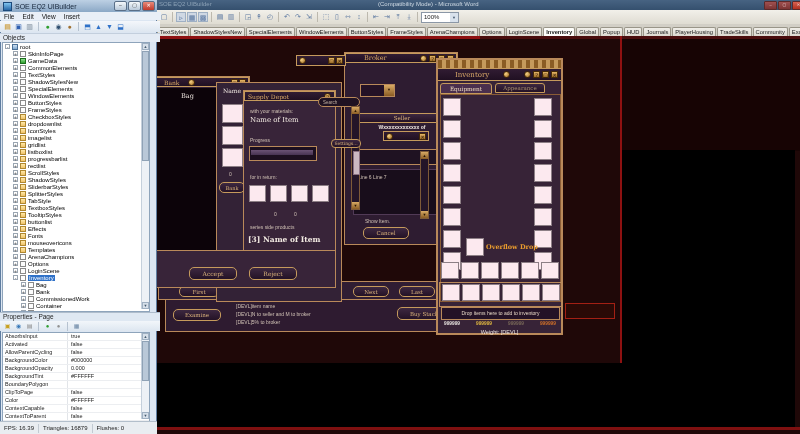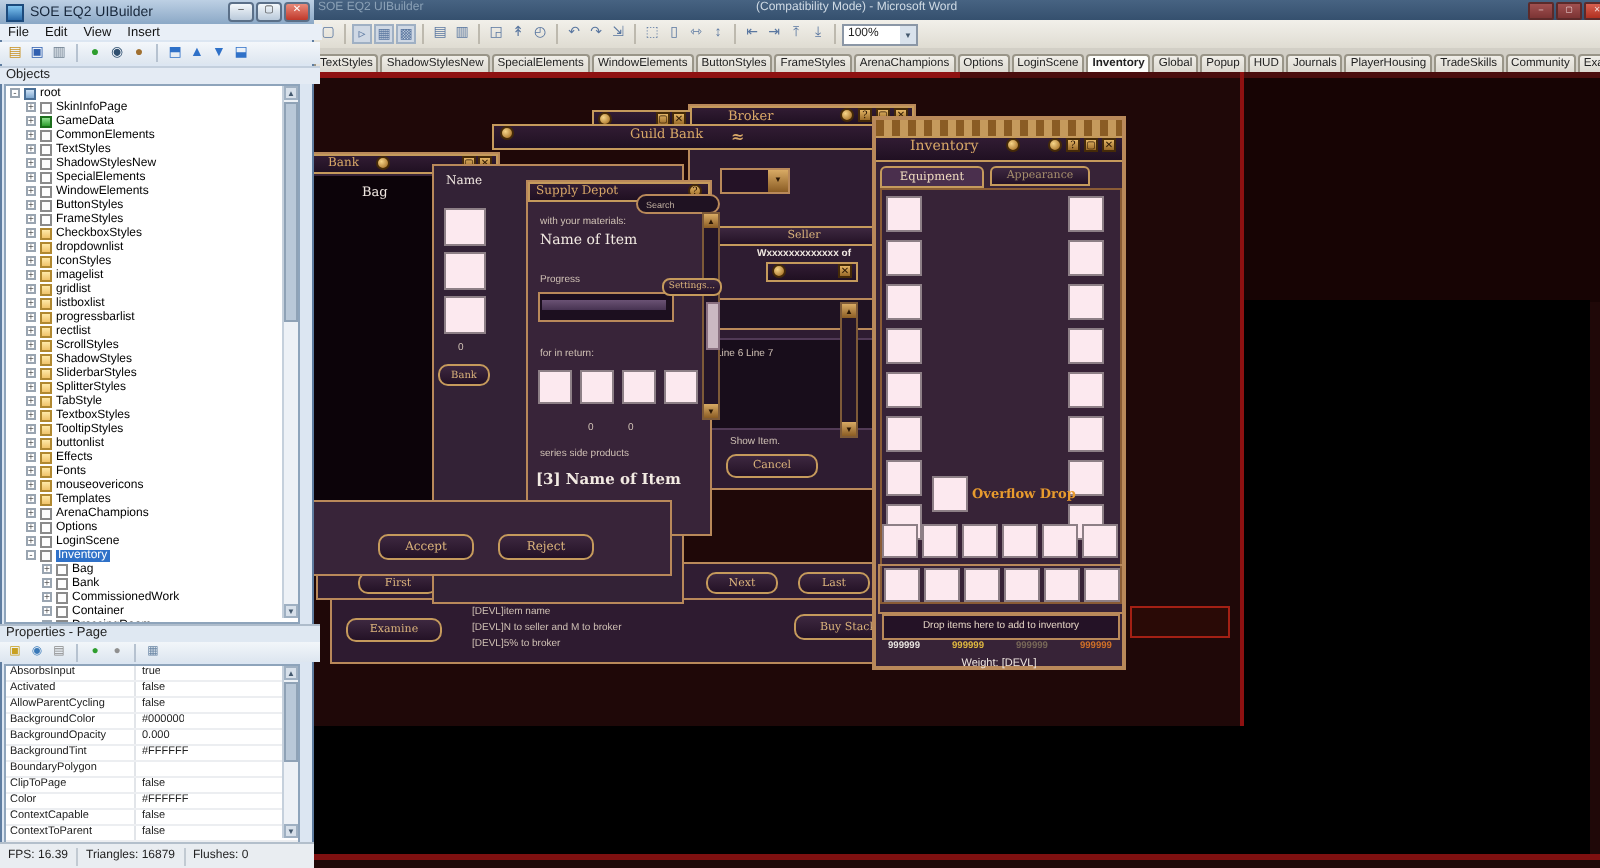"Broker" .eqtitle { align-items: flex-start -> center }
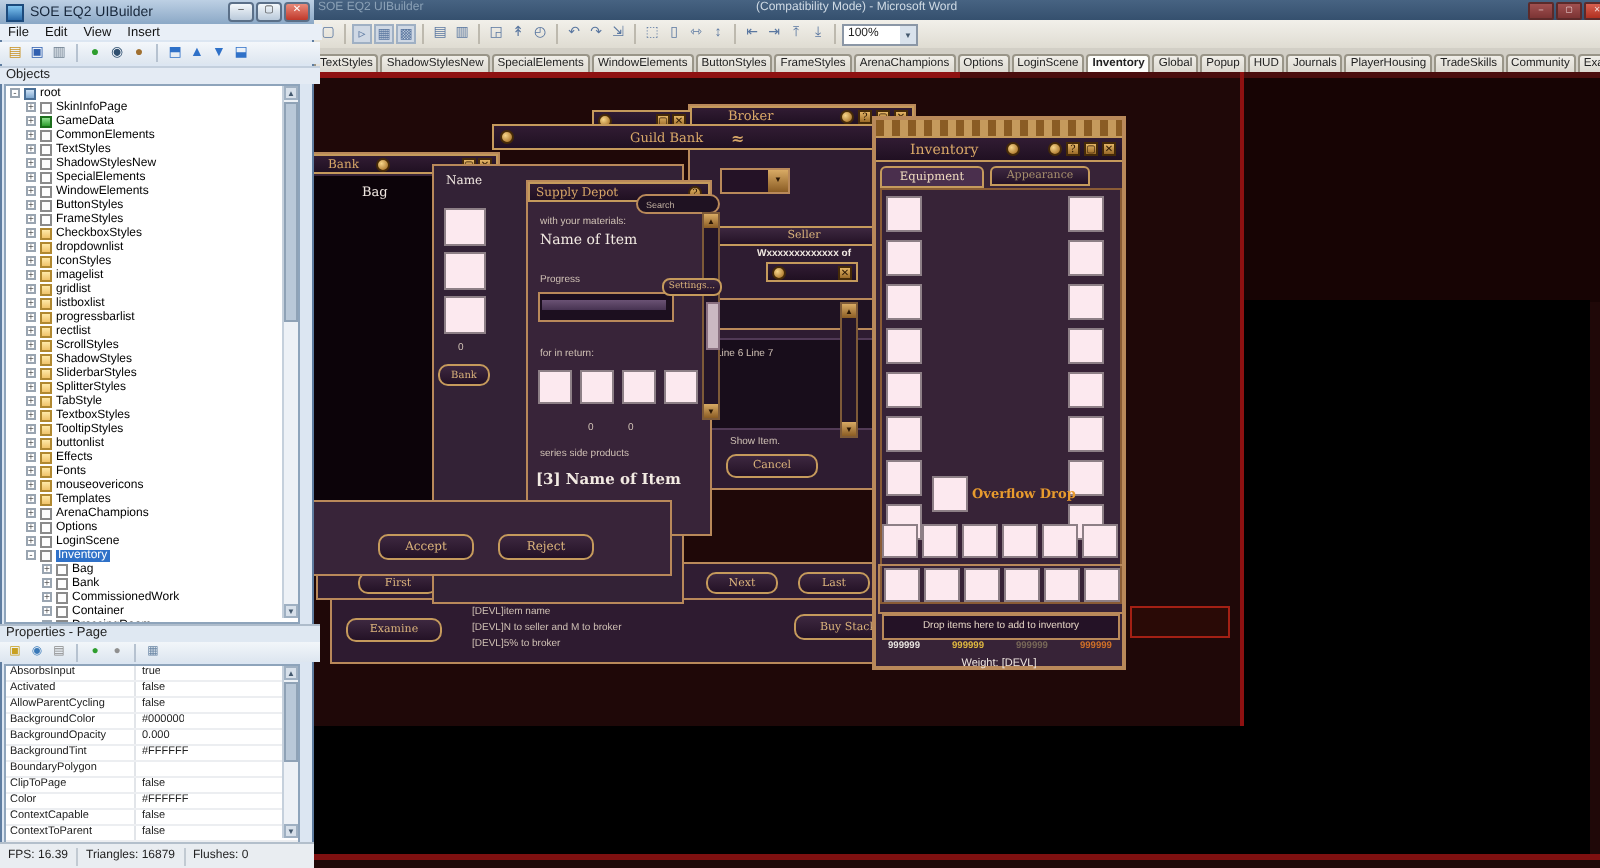"Guild Bank" div.abs { html: <div> <span></span> <span>Guild Bank</span> <span>≈</span> </div> -> none }
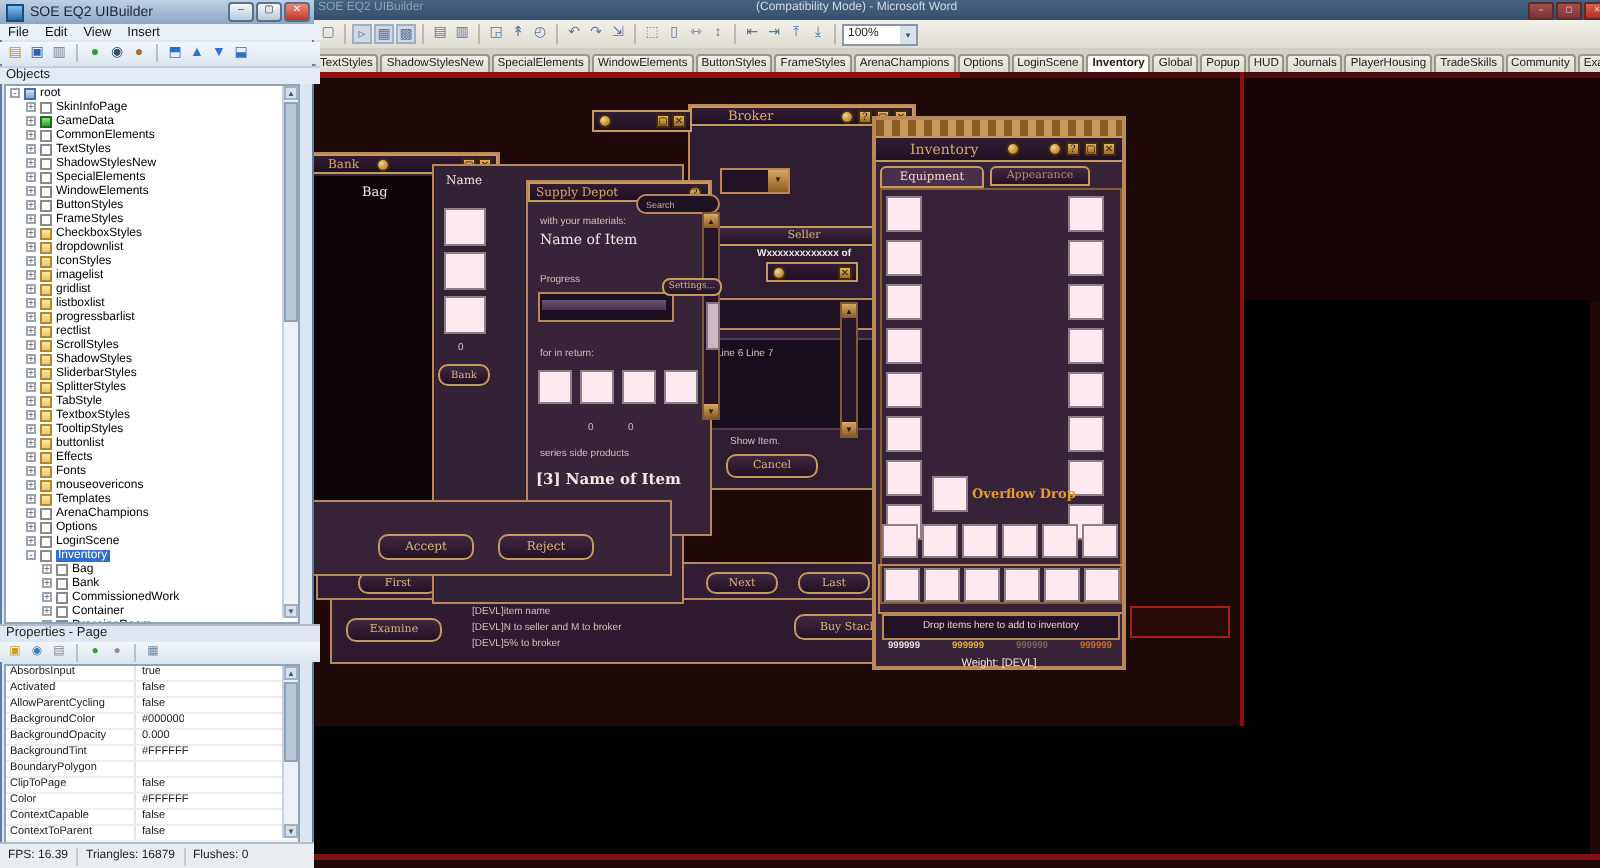"Name of Item" div.abs { margin-left: 20px -> none }
